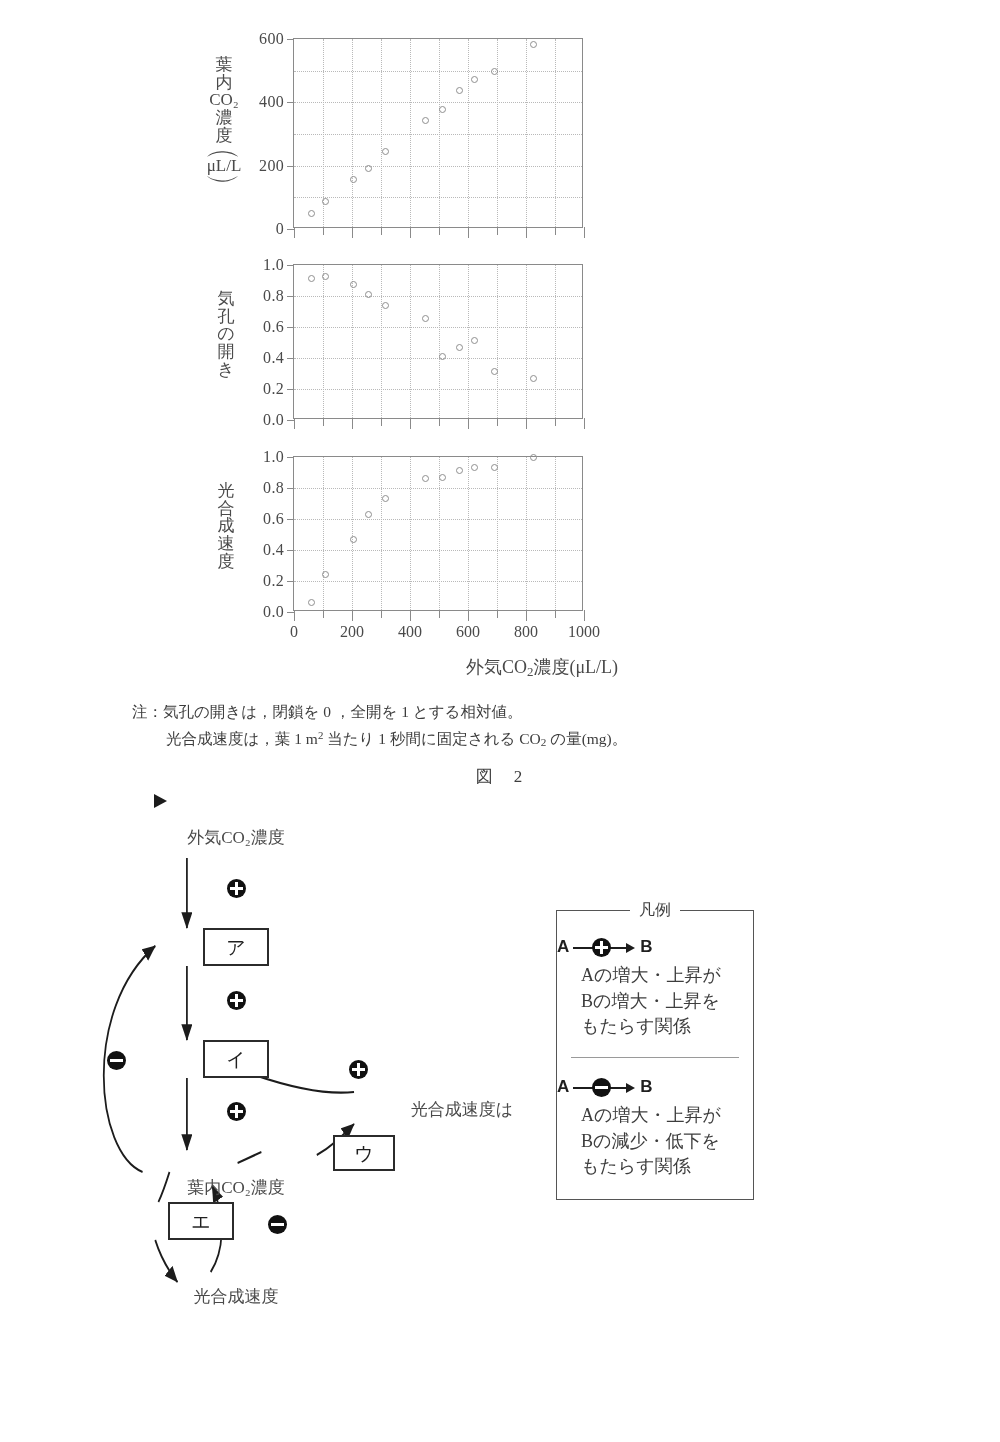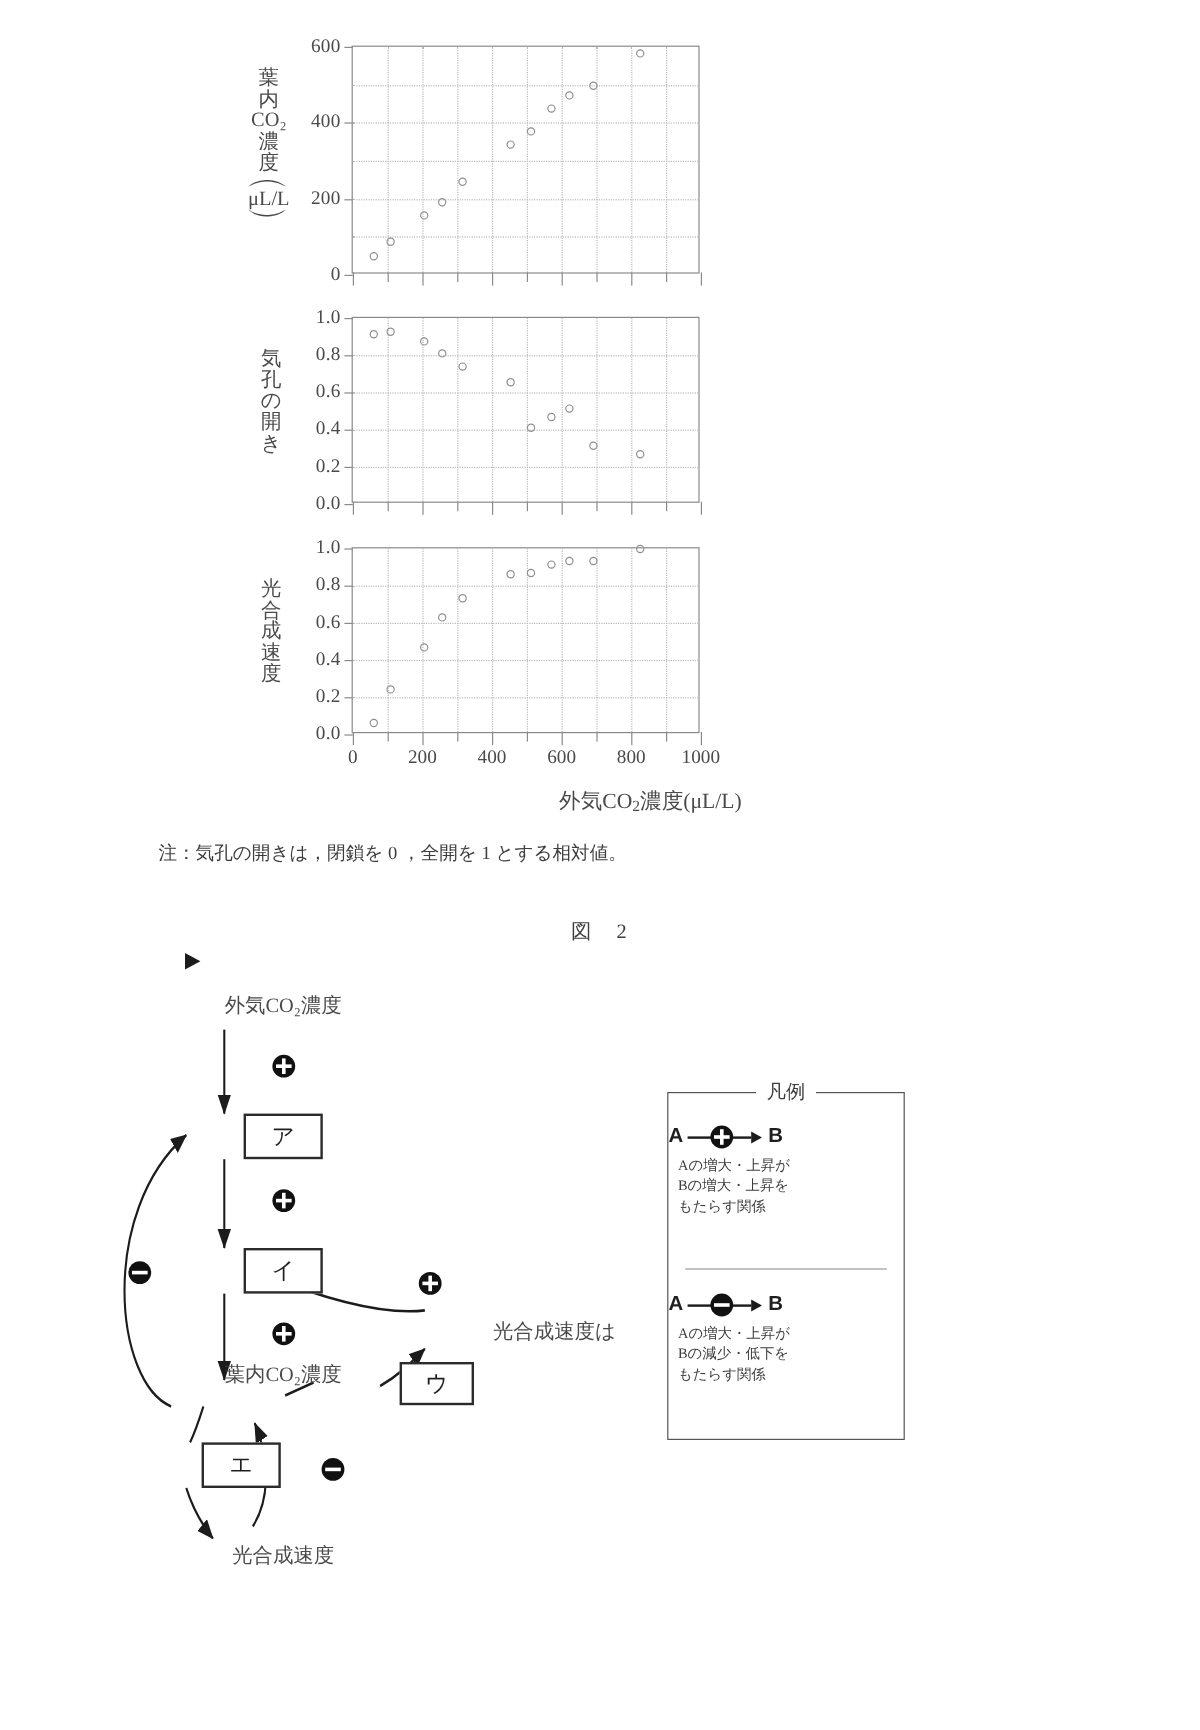"光合成速度は，葉 1 m2 当たり 1" span.indent { html: none -> <span> <span>光合成速度は，葉 1 m</span><span>2</span><span> 当たり 1 秒間に固定される CO</span><span>2</span><span> の量(mg)。</span> </span> }
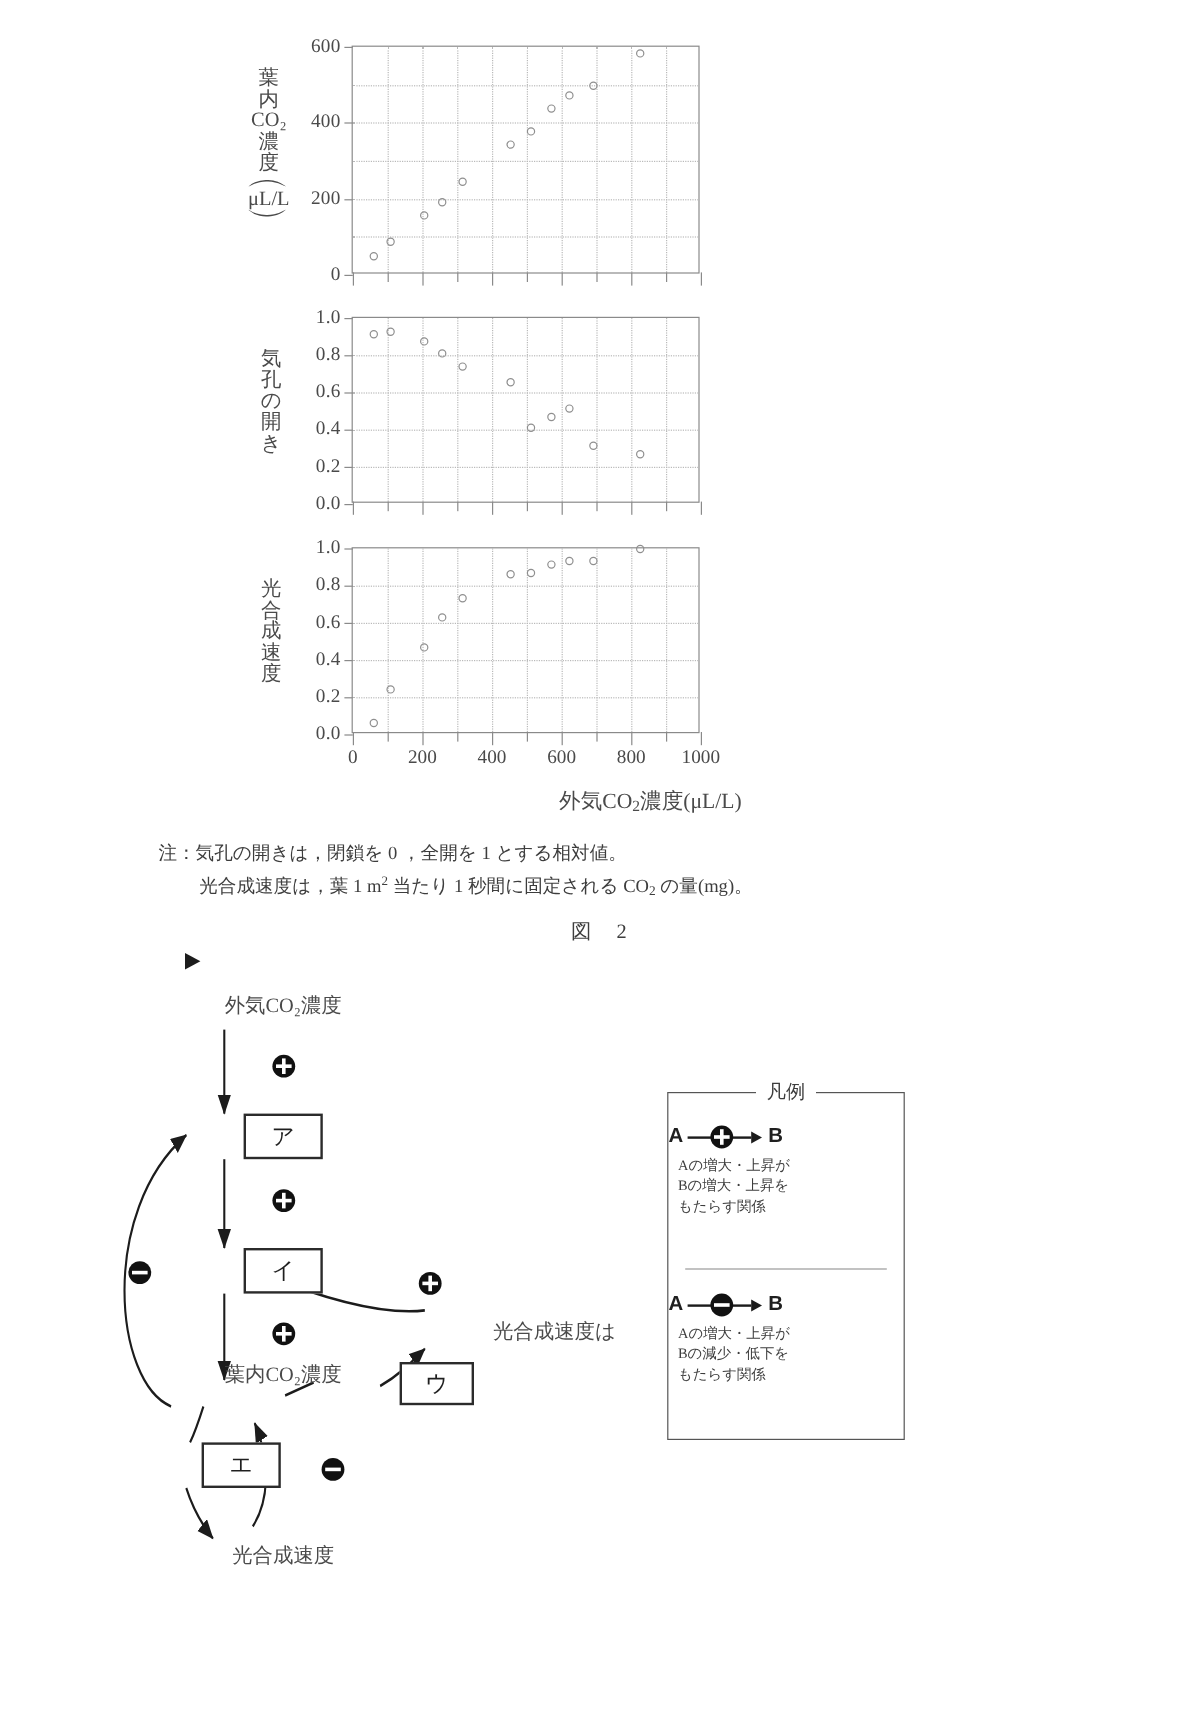"Aの増大・上昇が" .legend-desc { font-size: 12px -> 18px; left: 8px -> 24px }
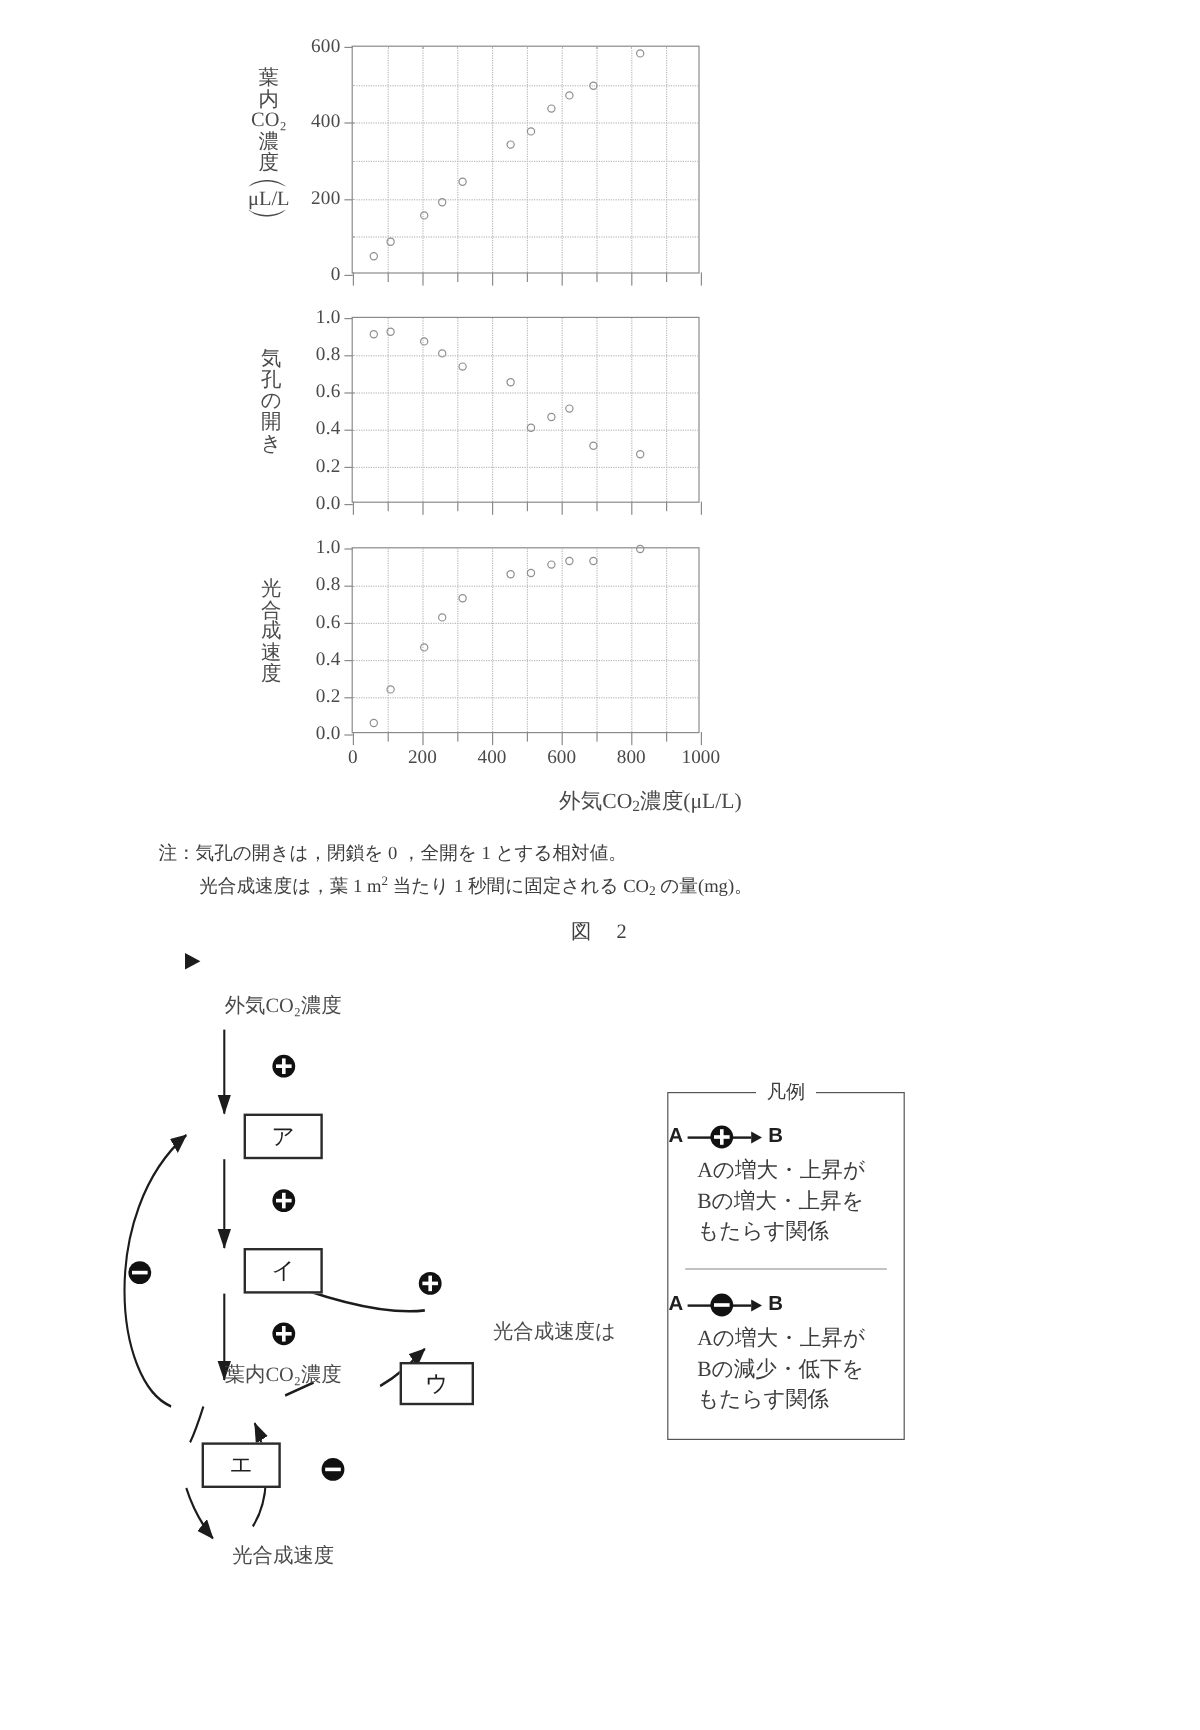"葉内CO₂濃度" div.dia-node { top: 334px -> 376px }
